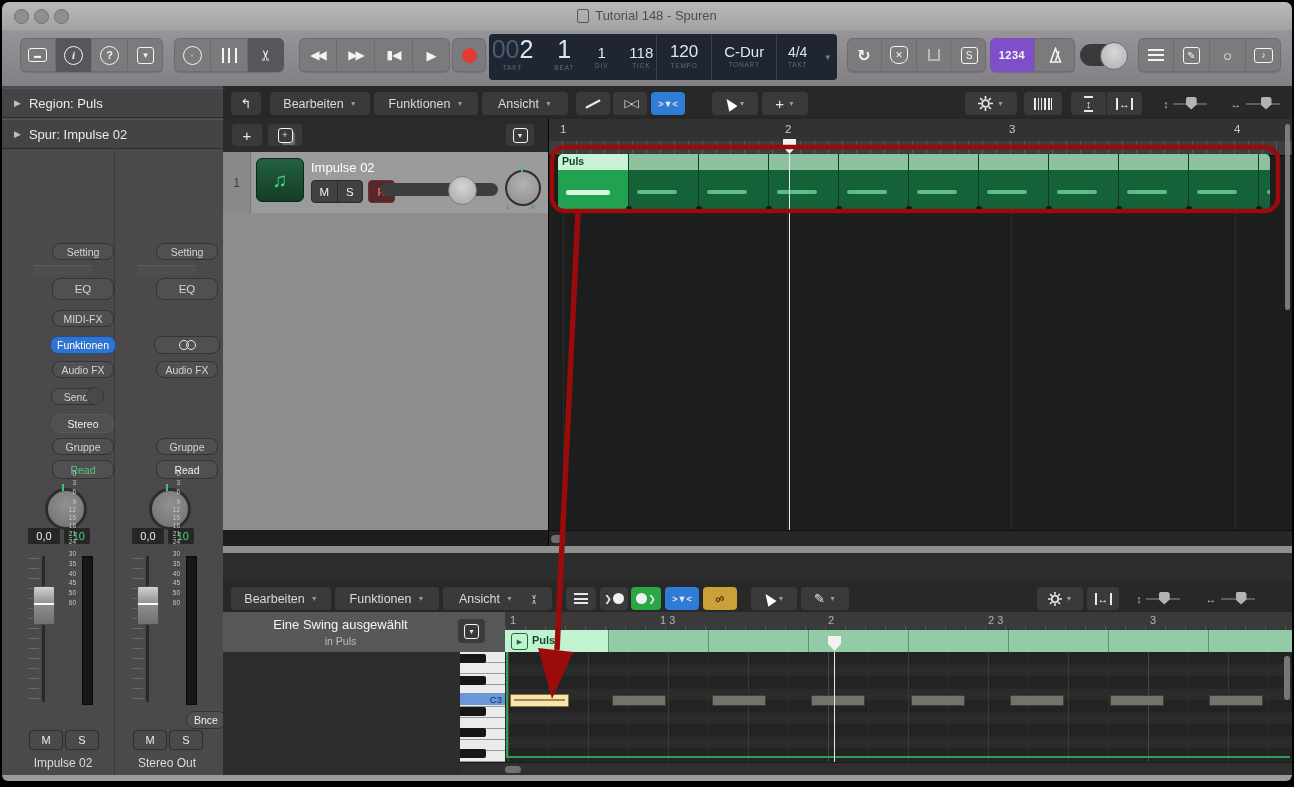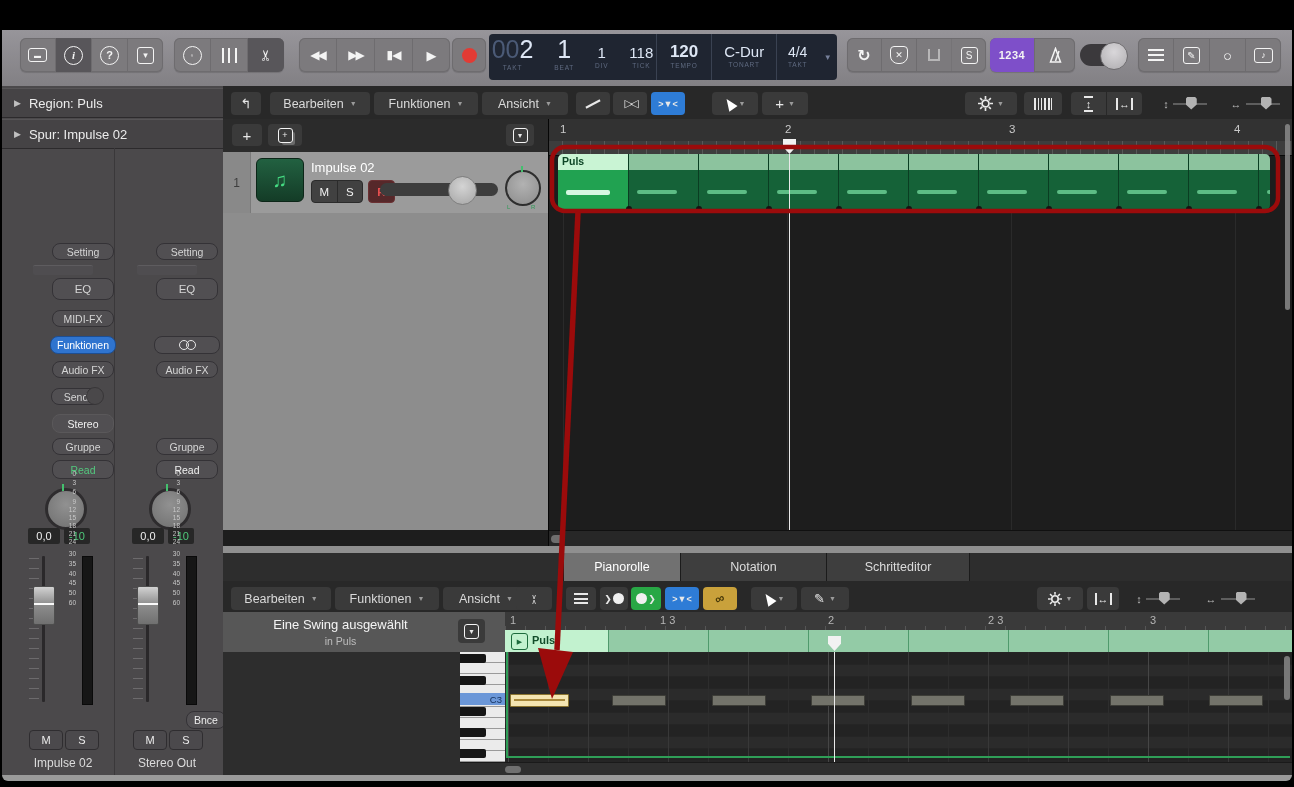"Tutorial 148 - Spuren" div.abs { html: none -> <div> <div></div> <div></div> <div></div> <div> <span></span> <span>Tutorial 148 - Spuren</span> </div> </div> }
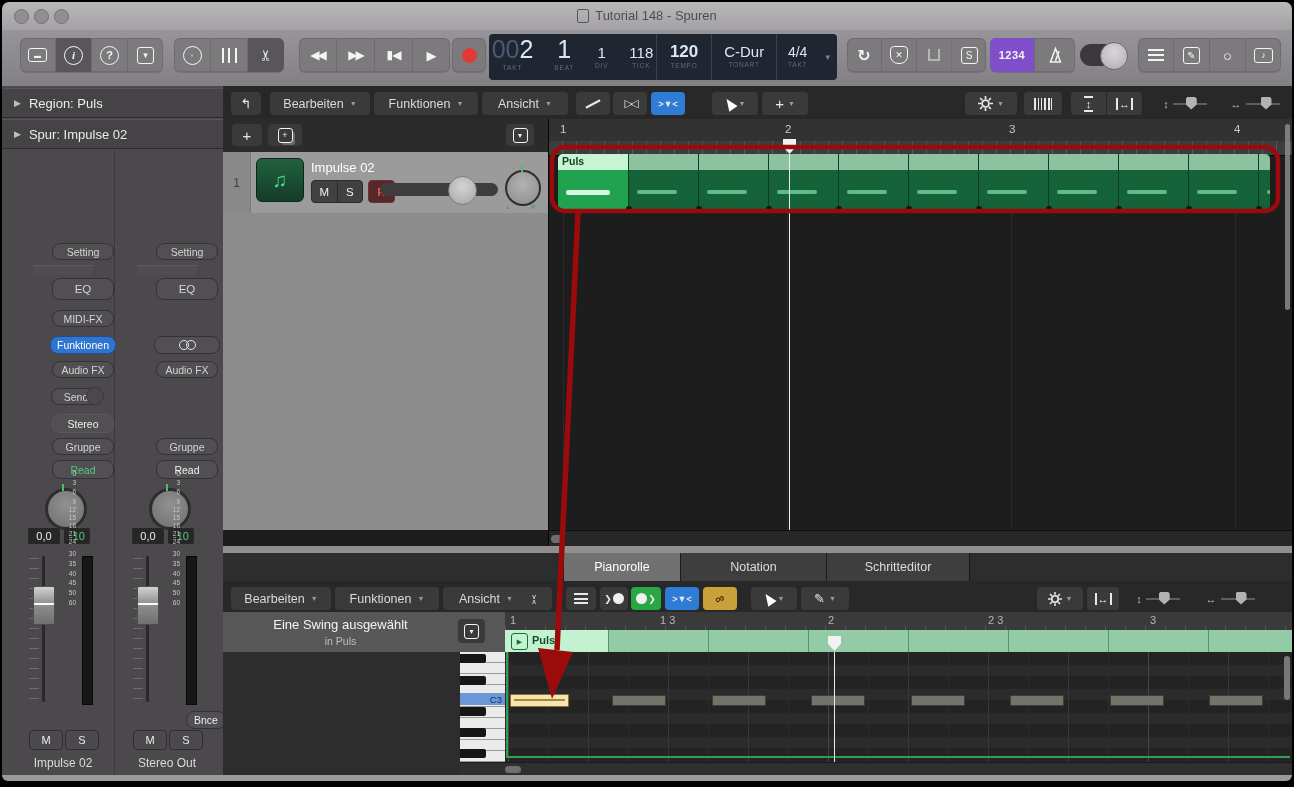"120" span { font-weight: 700 -> 400 }
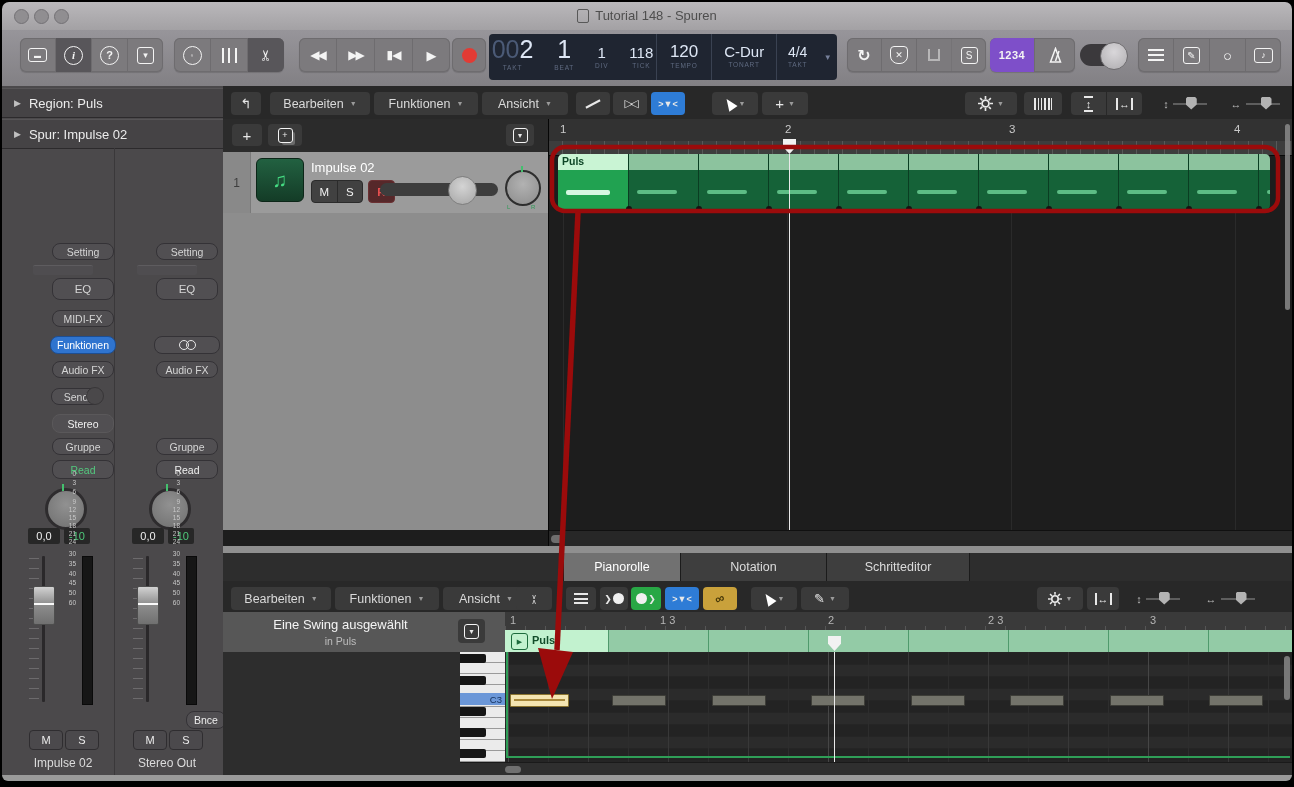"Pianorolle" div.abs { html: <div> <div> <span>Pianorolle</span> </div> <div> <span>Notation</span> </div> <div> <span>Schritteditor</span> </div> </div> -> none }
